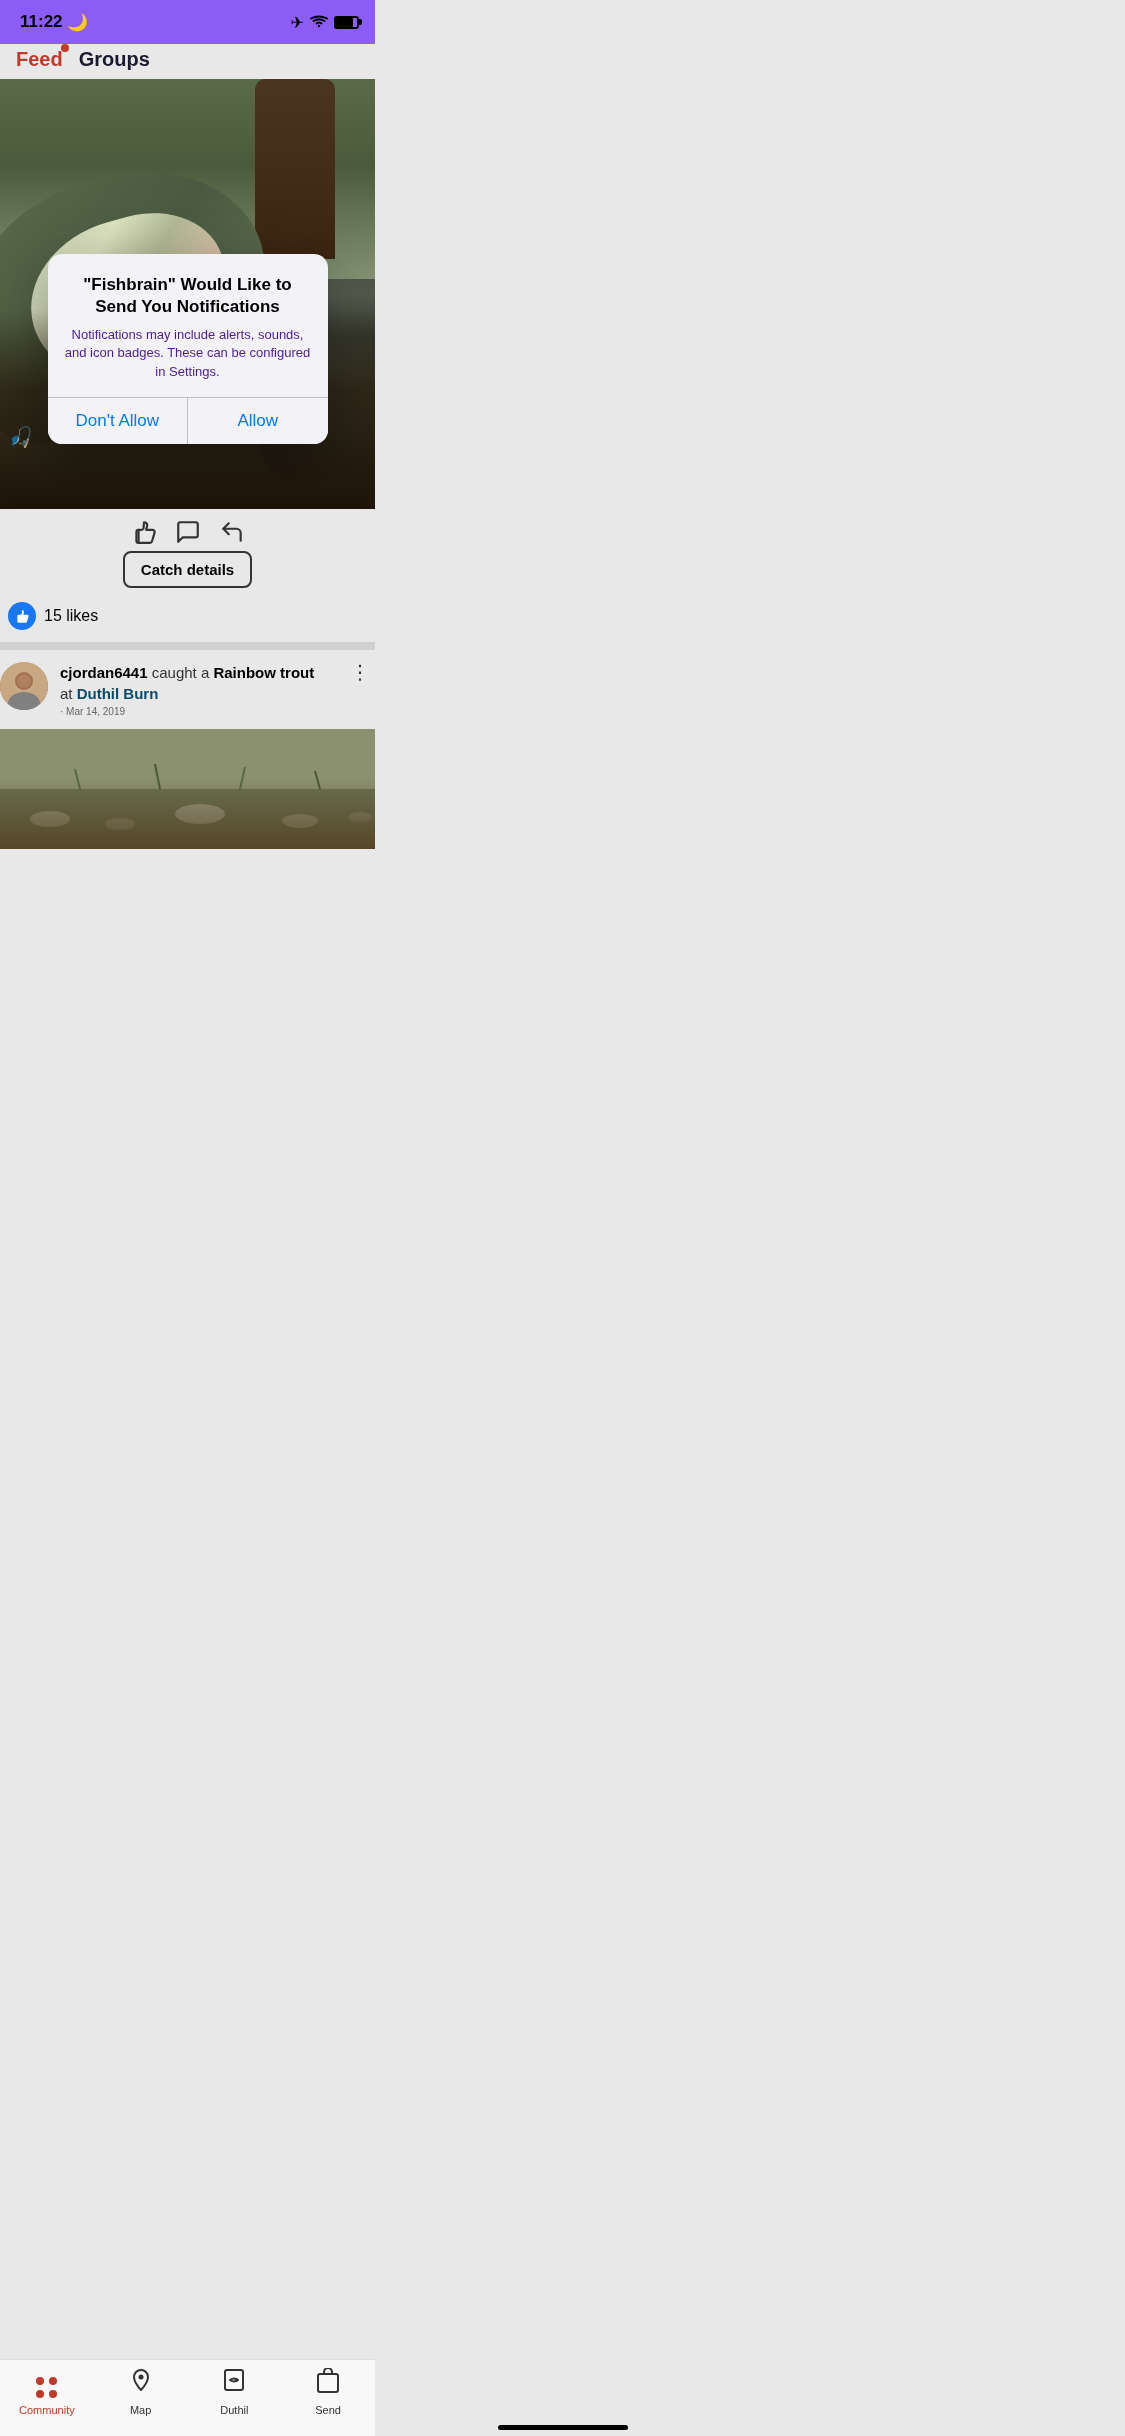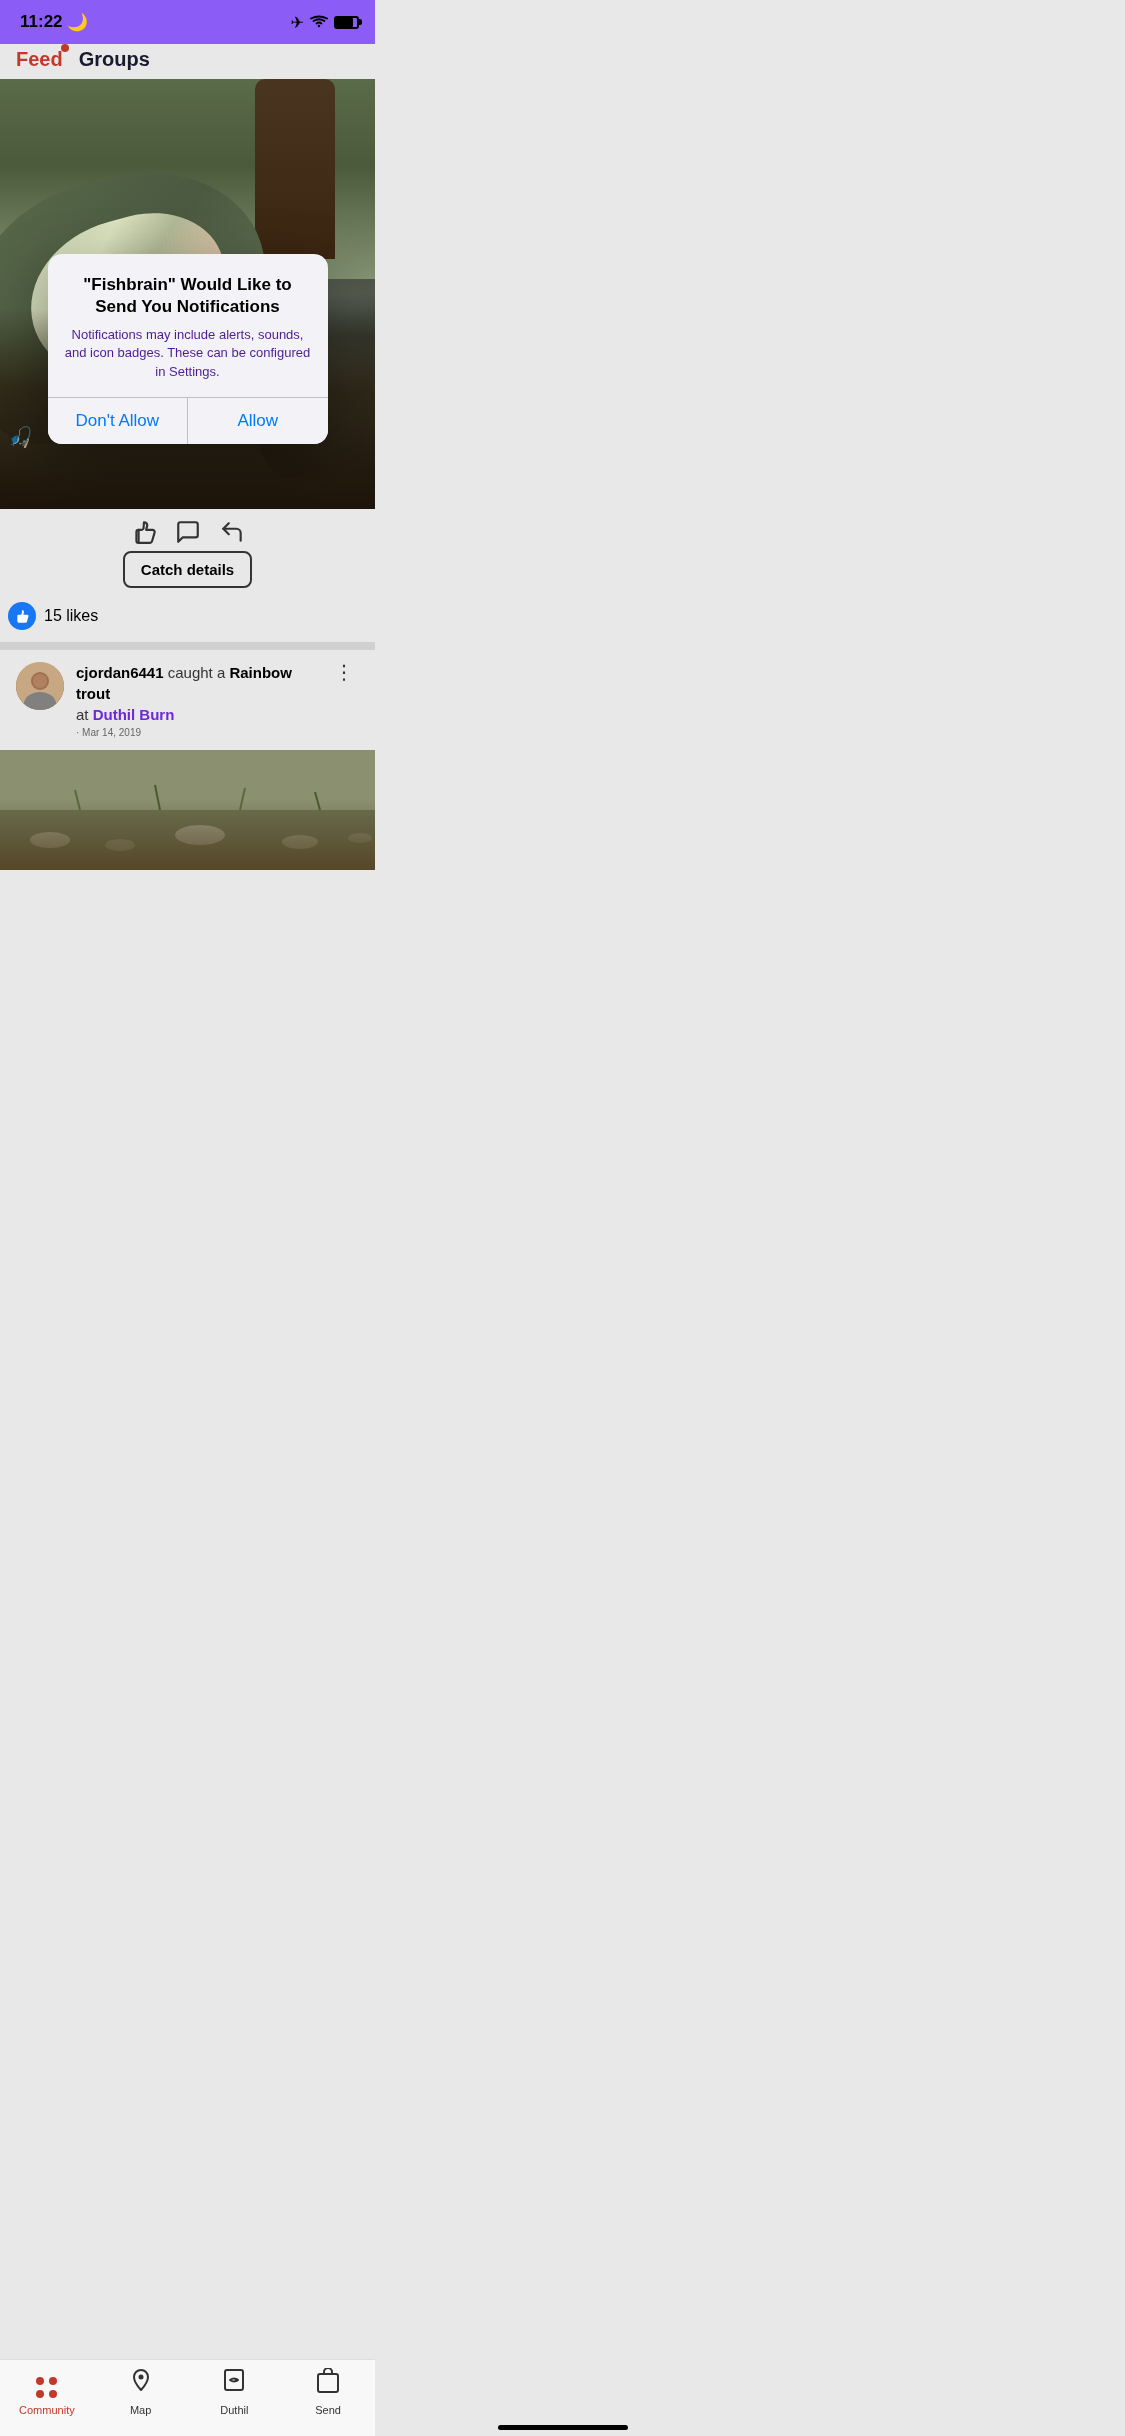"cjordan6441 caught a Rainbow trout" .catch-post { padding: 12px 16px -> 12px 0 }
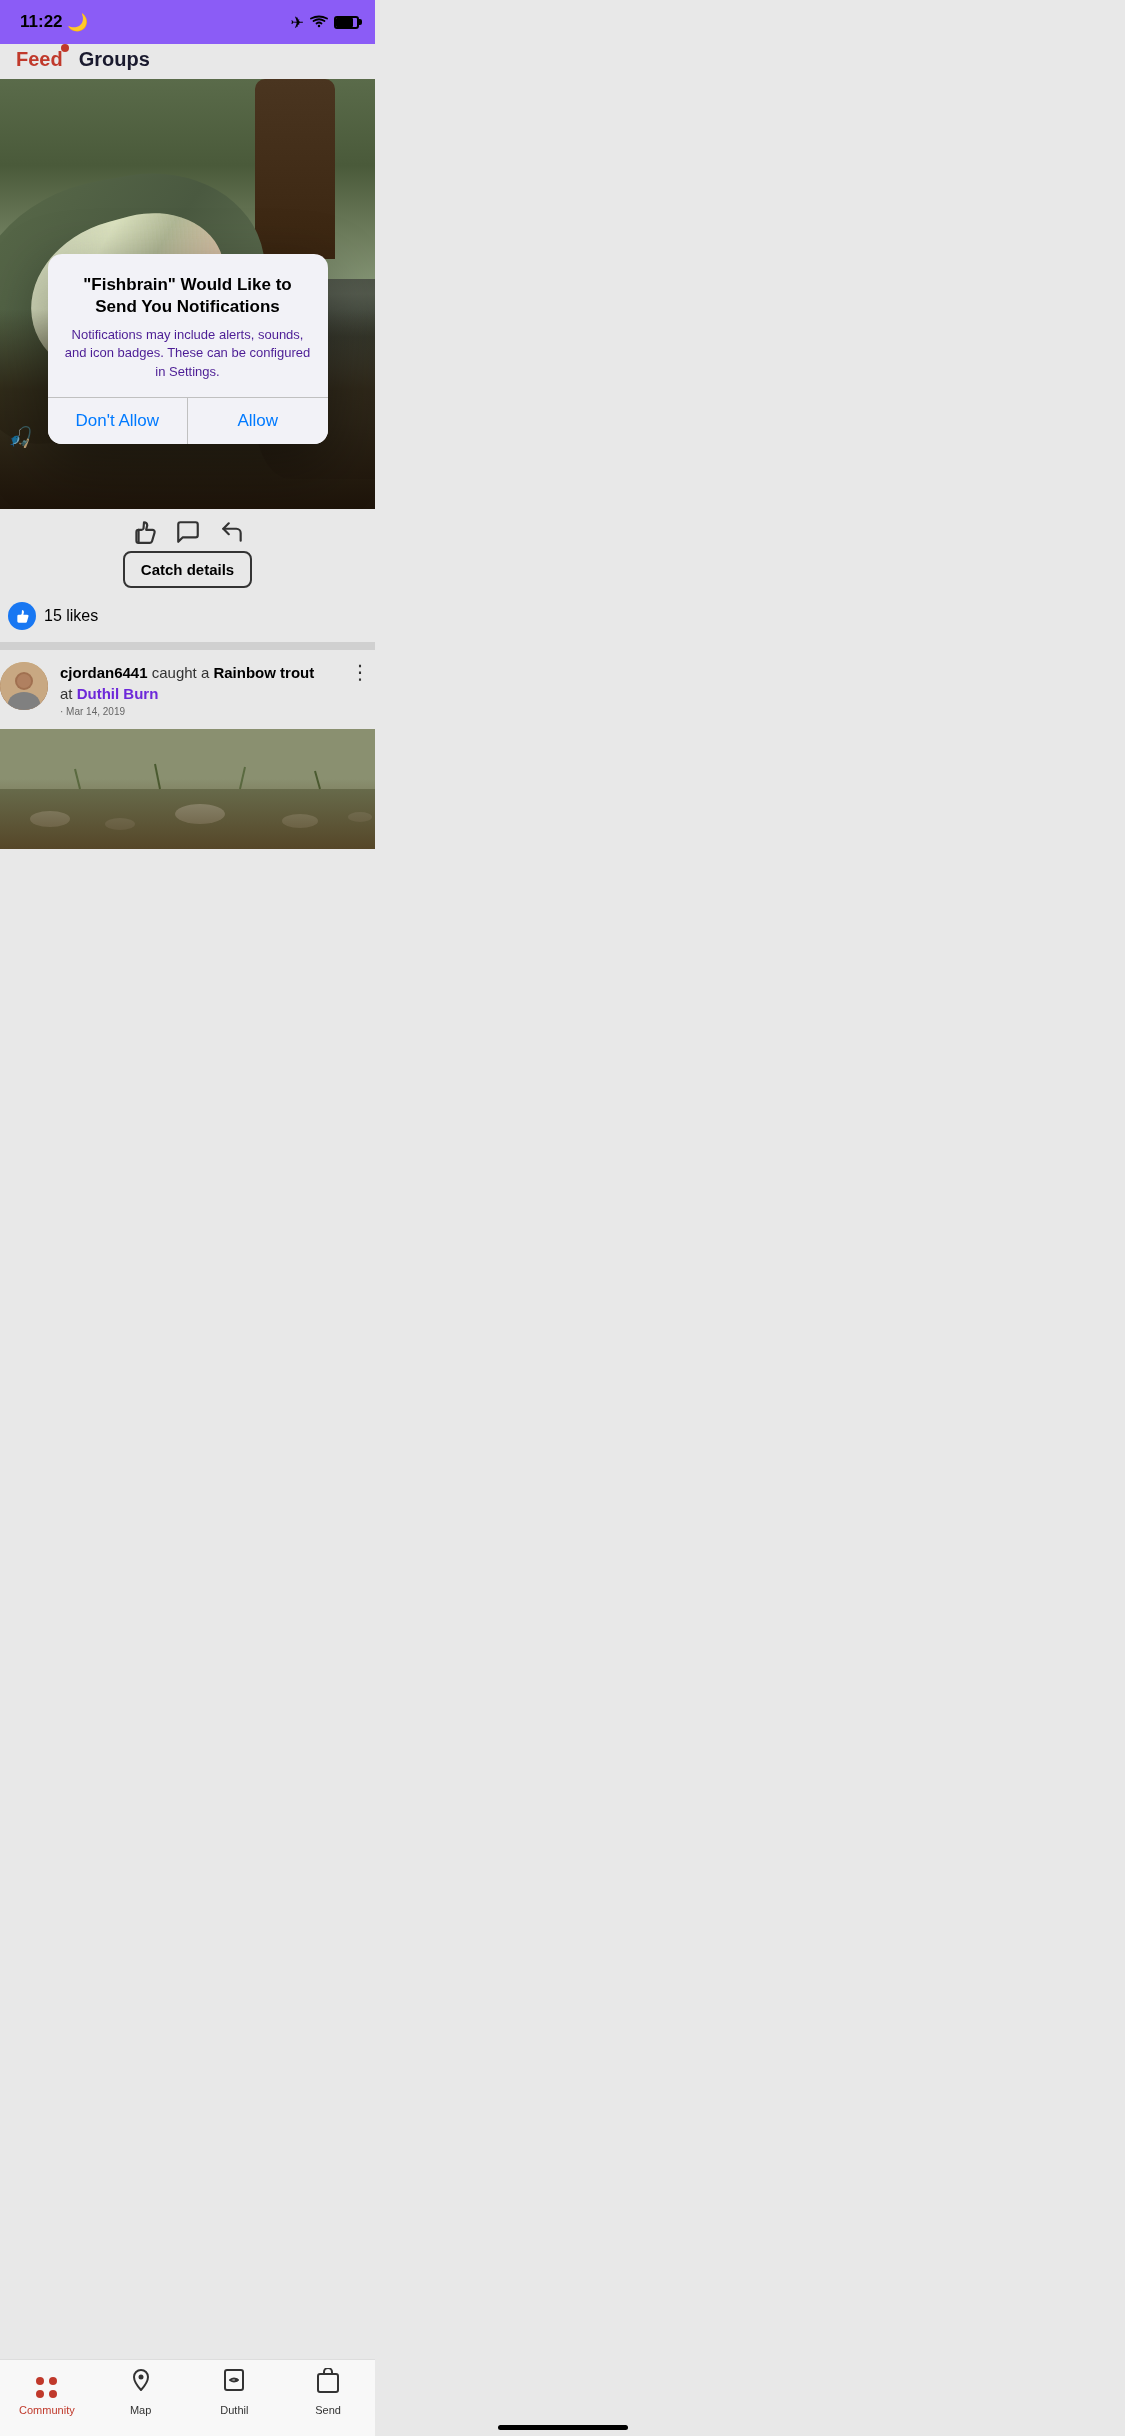"Duthil Burn" .catch-text .location { color: #6d28d9 -> #0c4a6e }
